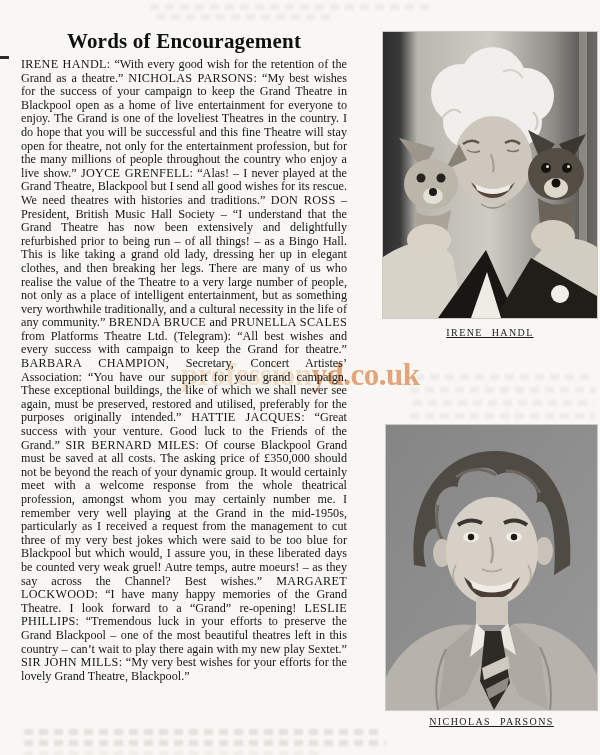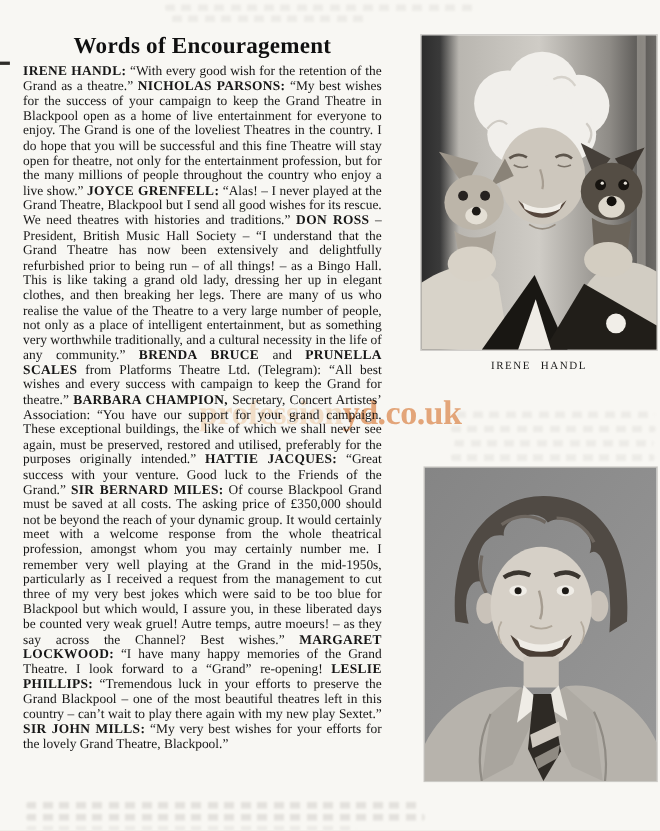"IRENE HANDL:" .article .b { font-weight: bold -> normal }
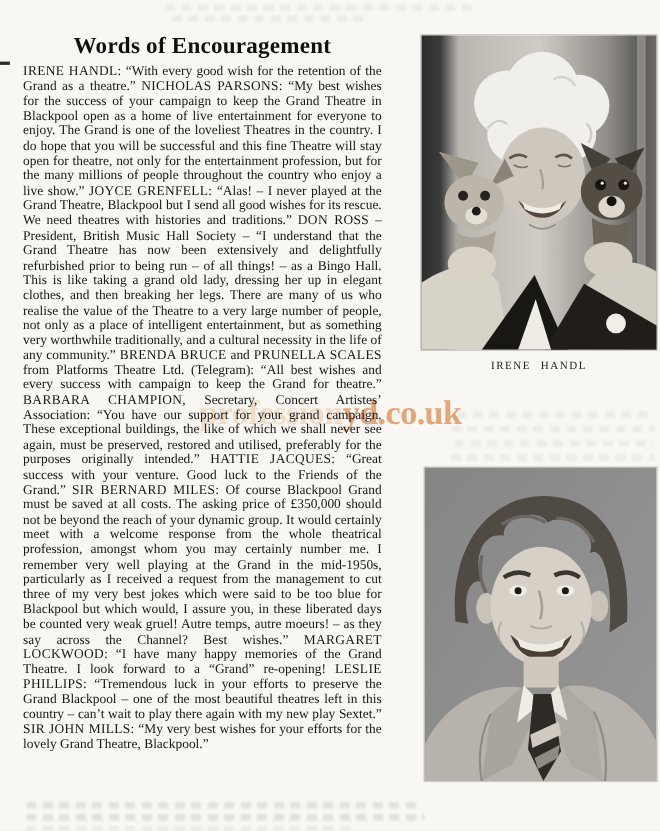"IRENE HANDL" .caption { text-decoration: none -> underline }
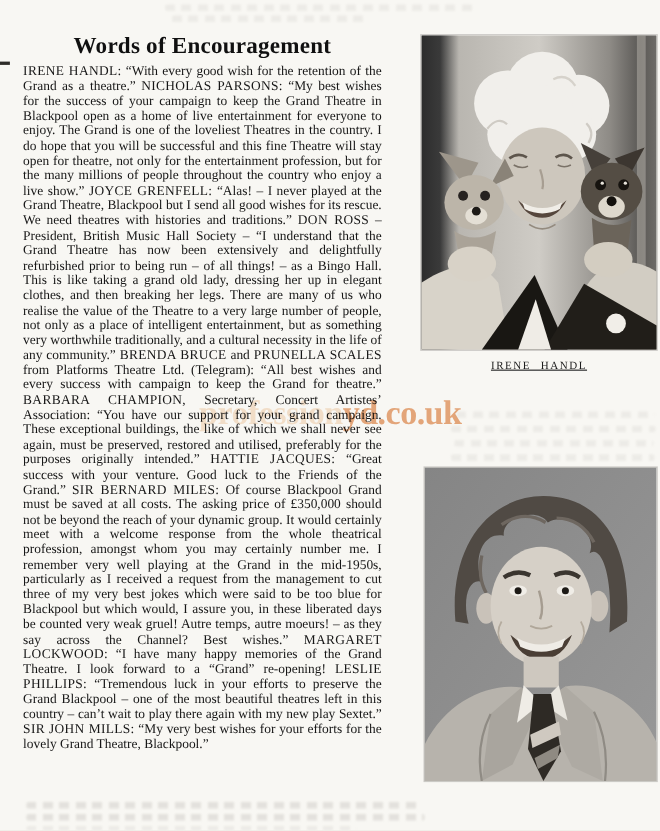"NICHOLAS PARSONS" figcaption.caption { html: none -> <figcaption>NICHOLAS PARSONS</figcaption> }
